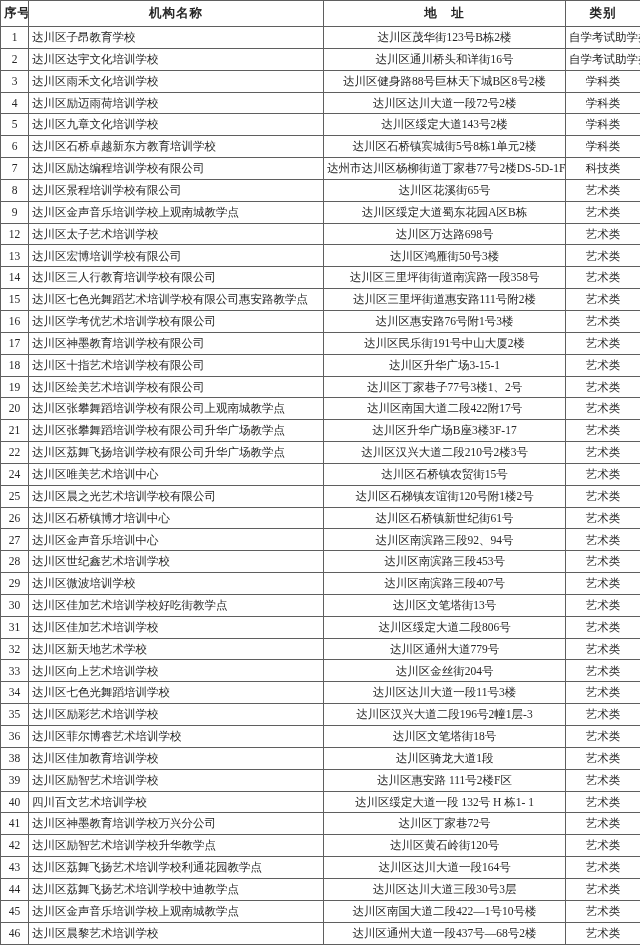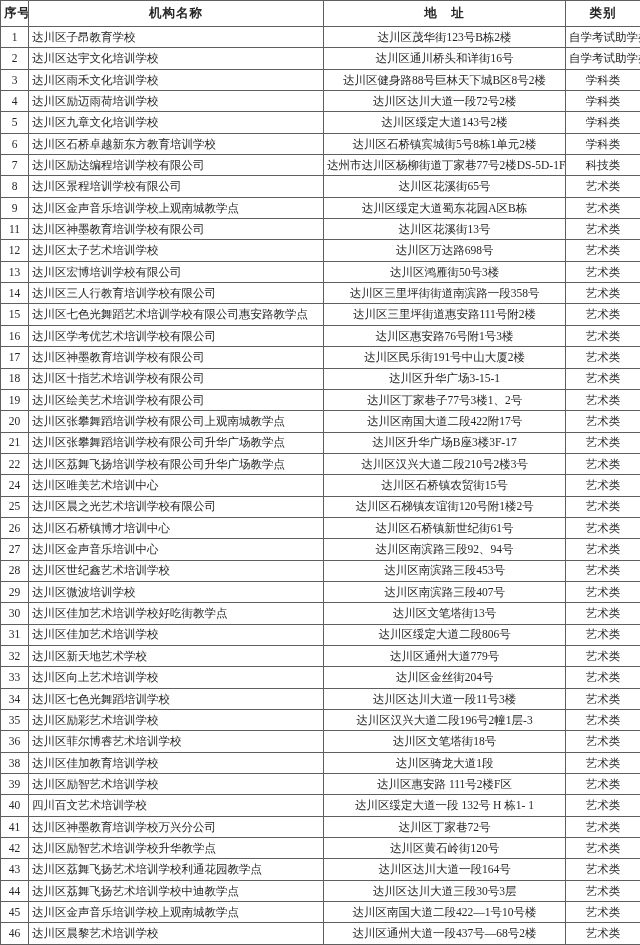"11" tr { html: <tr> <td>11</td> <td>达川区神墨教育培训学校有限公司</td> <td>达川区花溪街13号</td> <td>艺术类</td> </tr> -> none }
